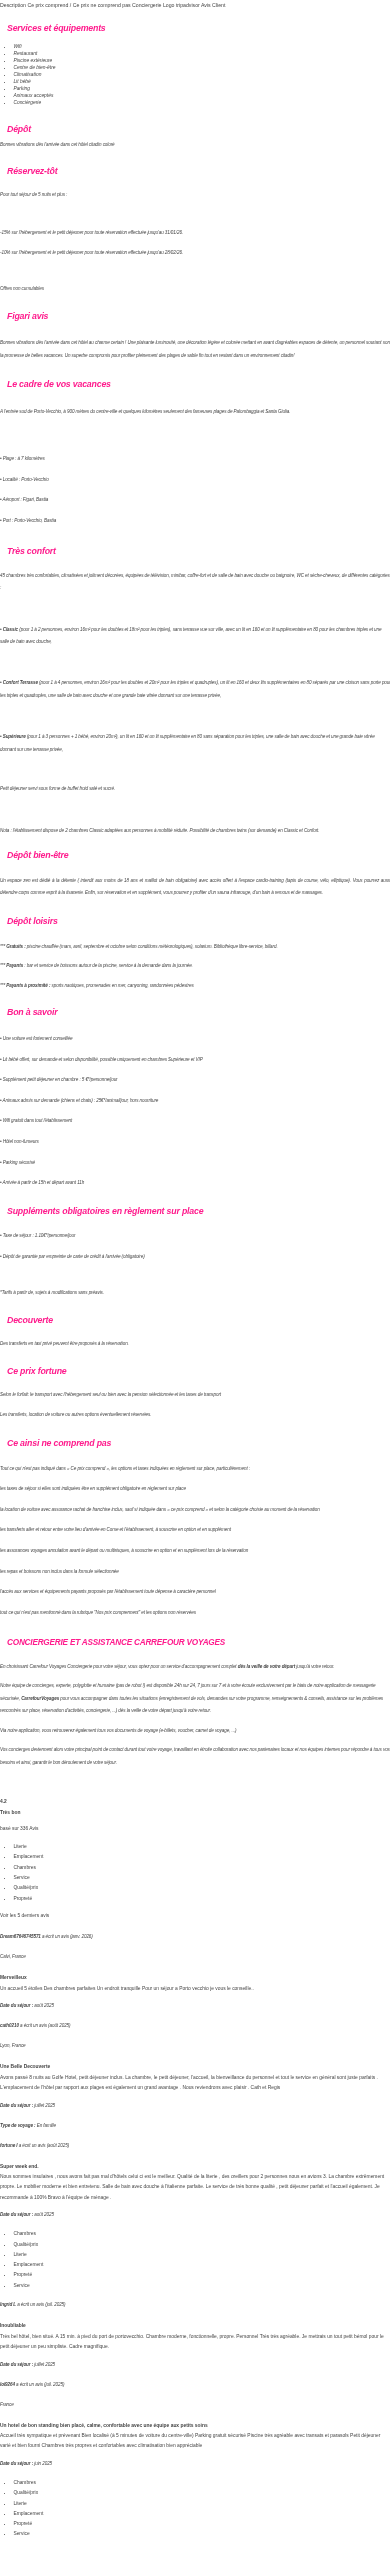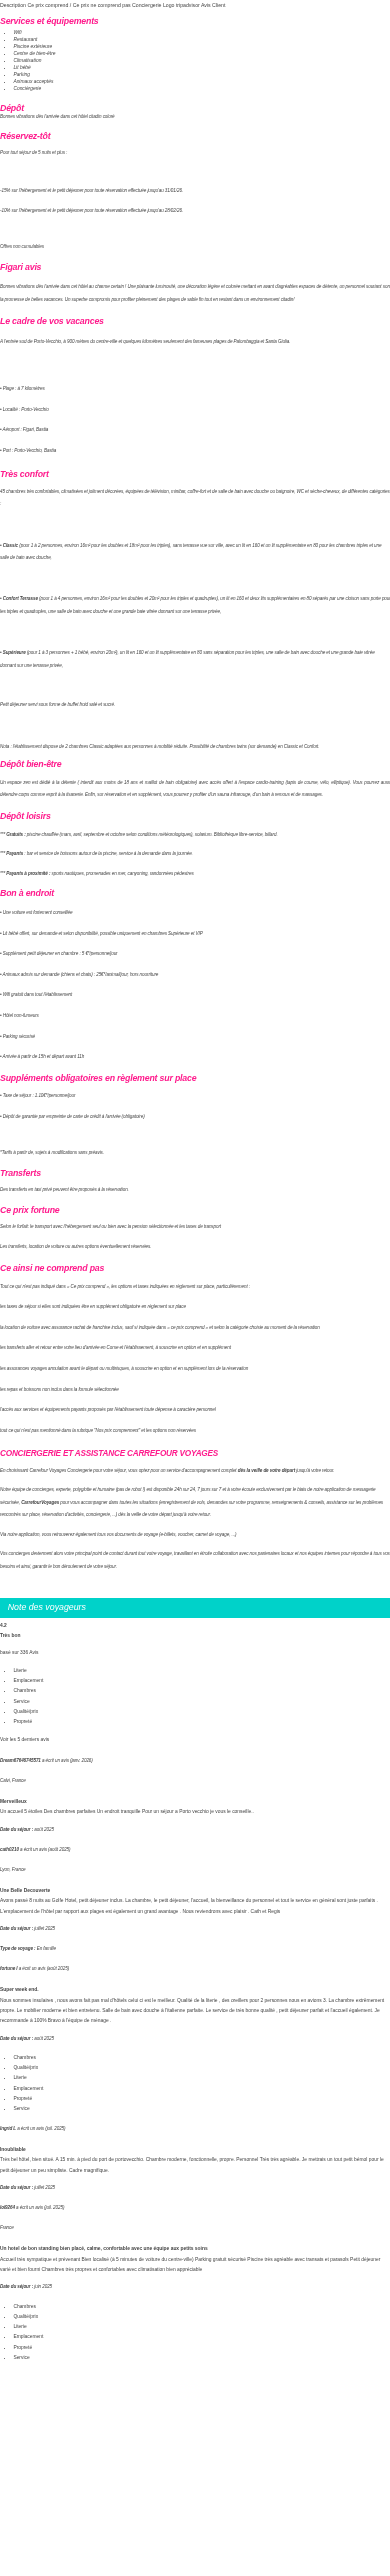"Services et équipements" h2.sec { margin: 0 -> 7px }
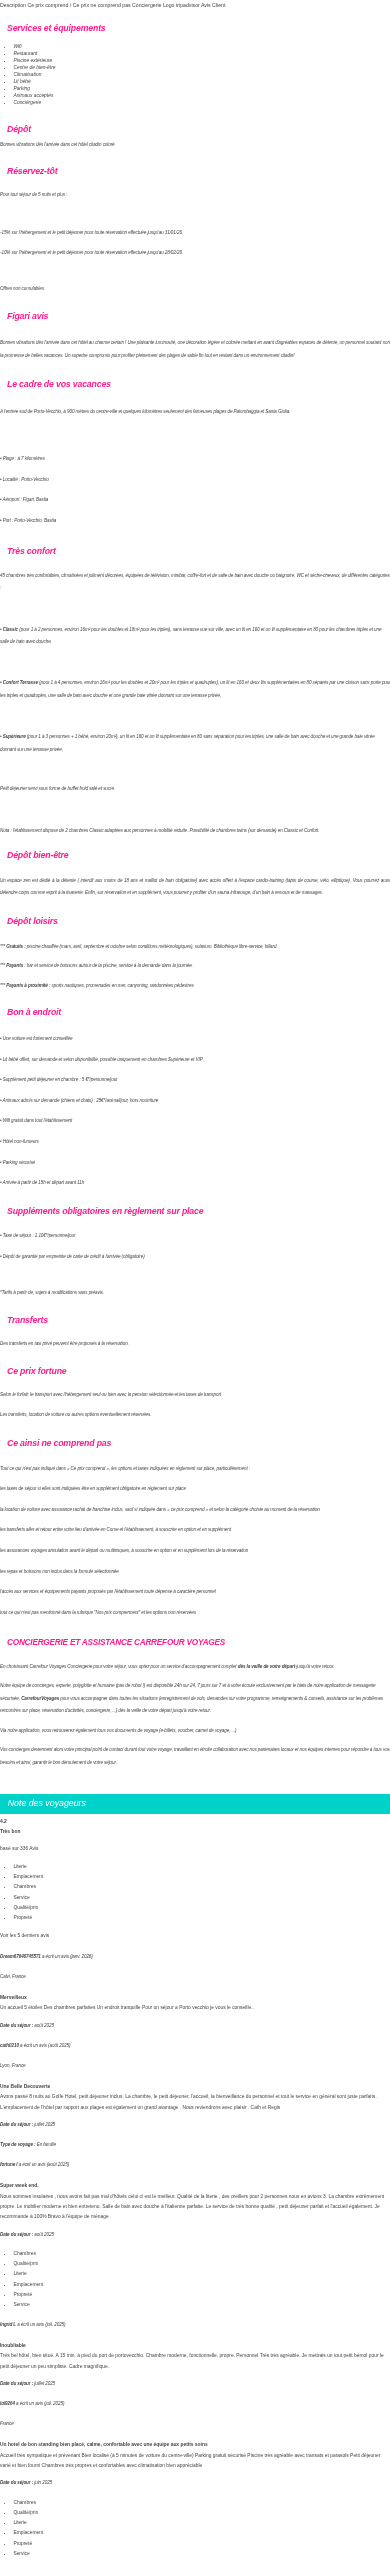"Bon à endroit" h2.sec { text: endroit -> savoir }
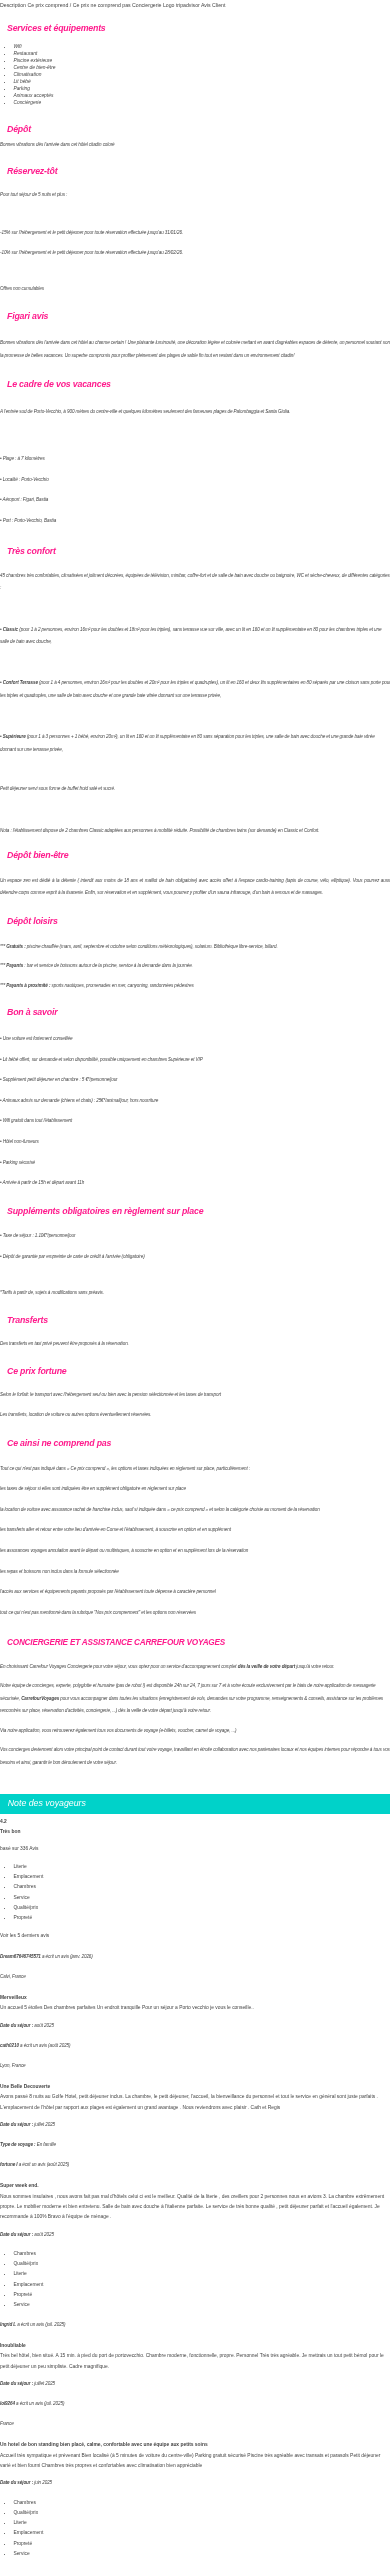"Transferts" h2.sec { text: Transferts -> Decouverte }
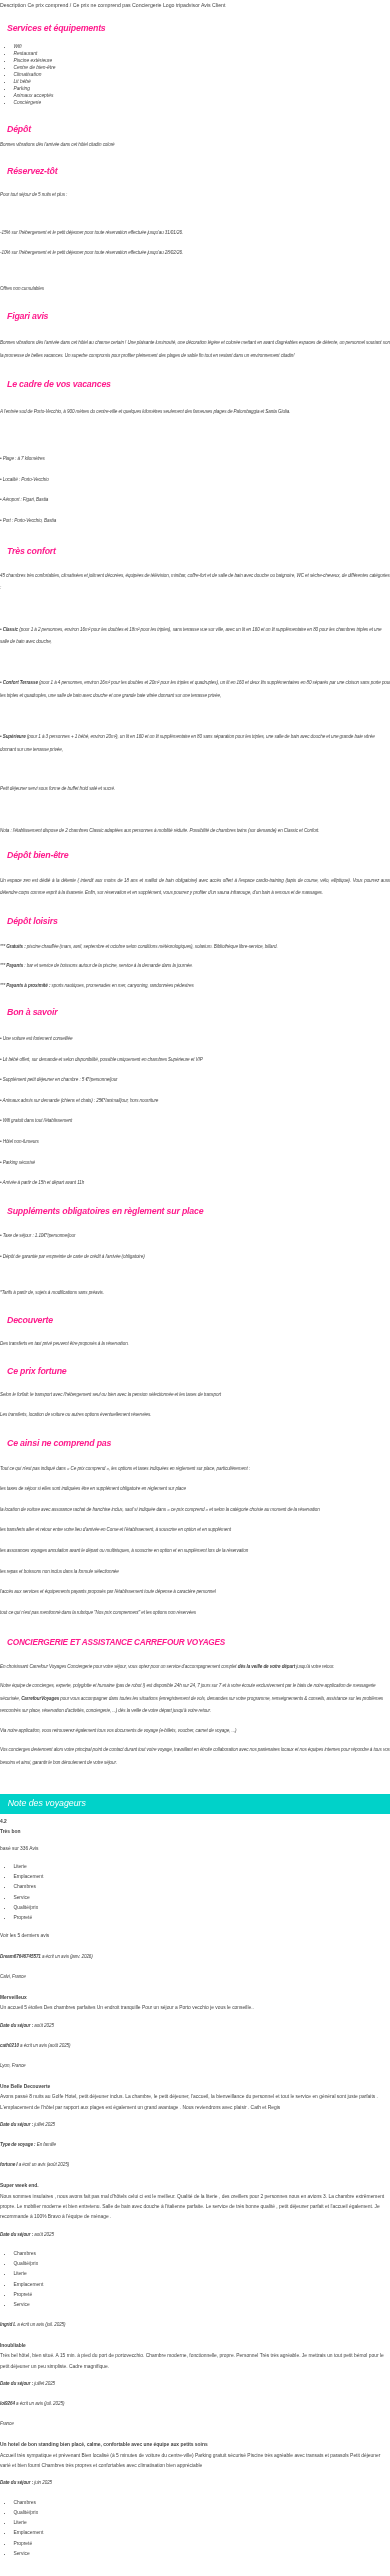"Note des voyageurs" div.teal { html: <div>Note des voyageurs</div> -> none }
